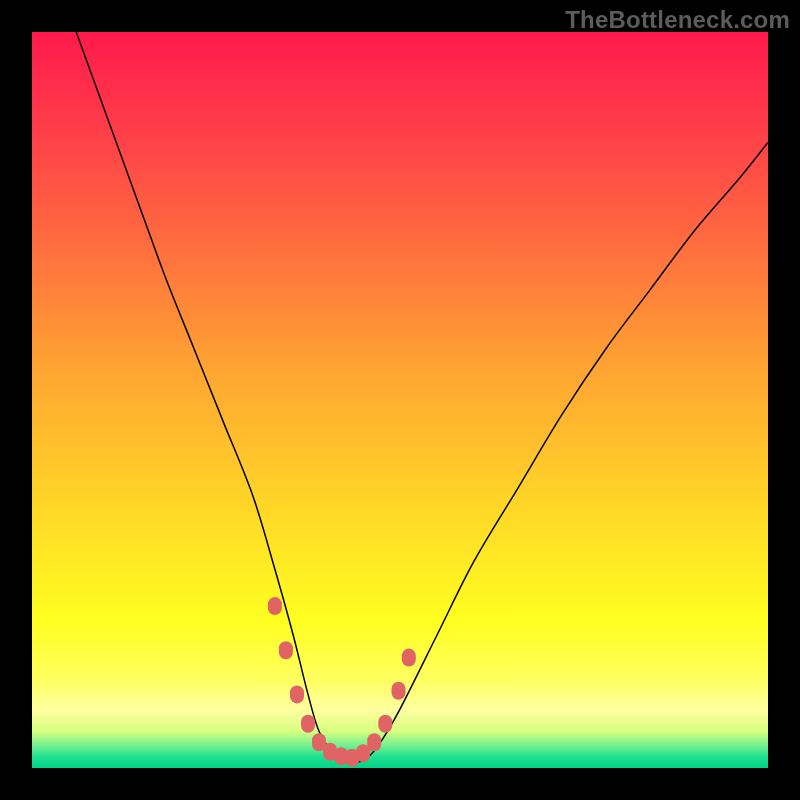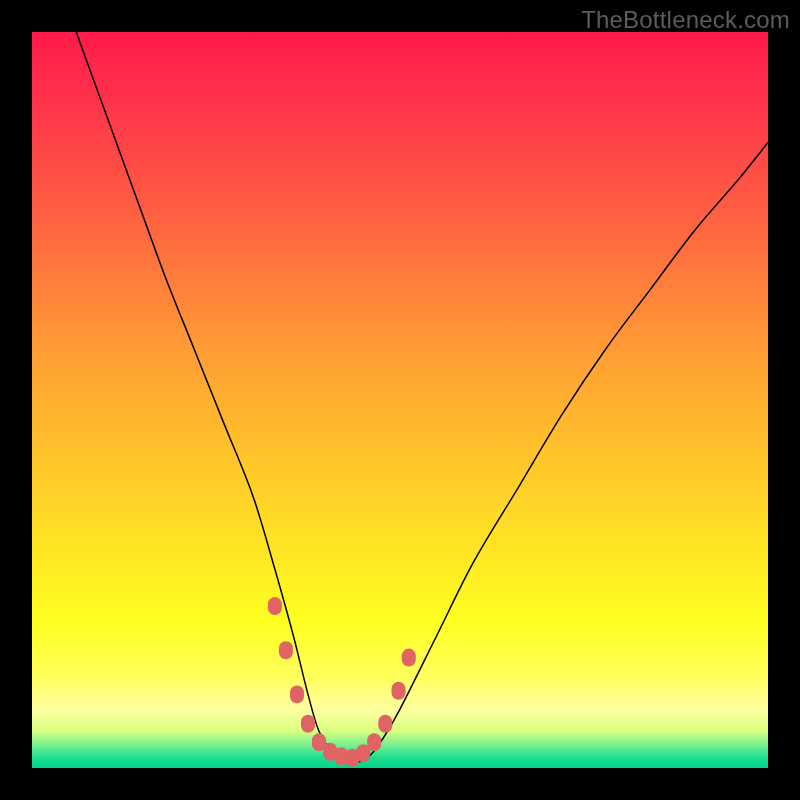"TheBottleneck.com" .watermark { font-weight: 400 -> 700 }
